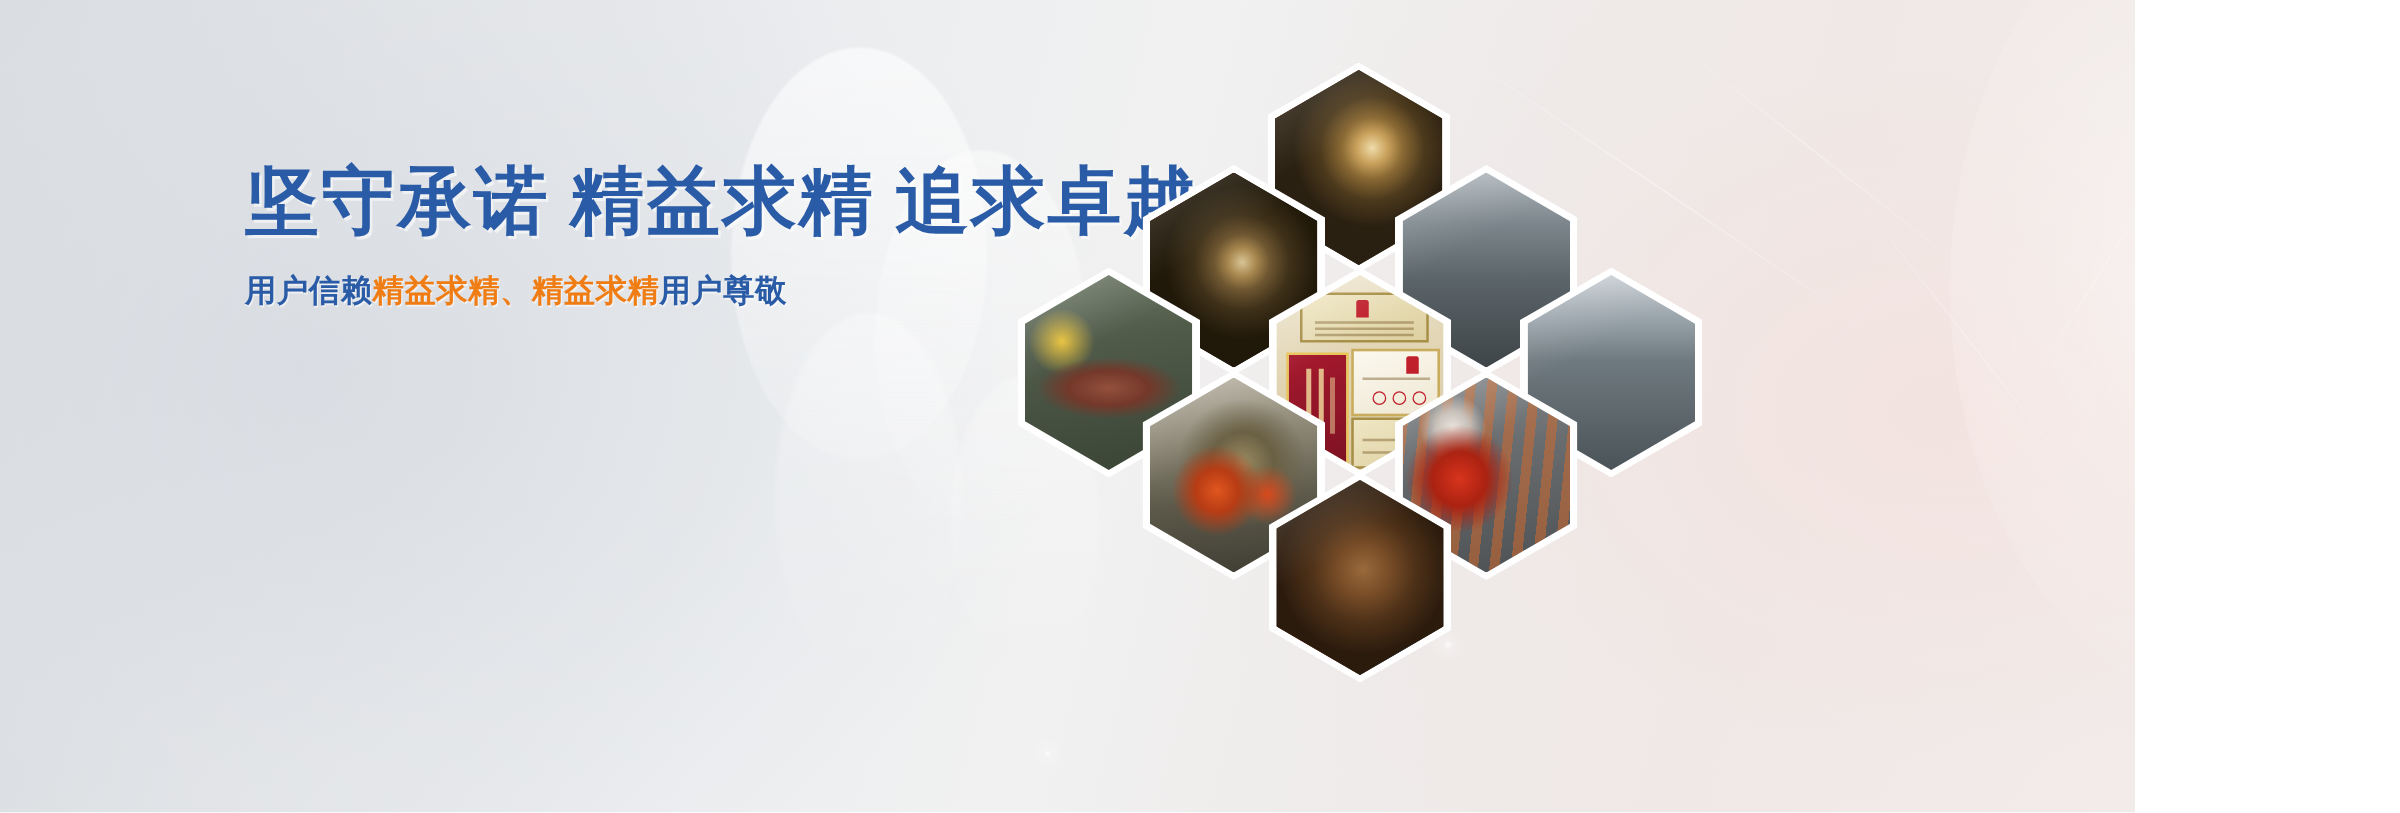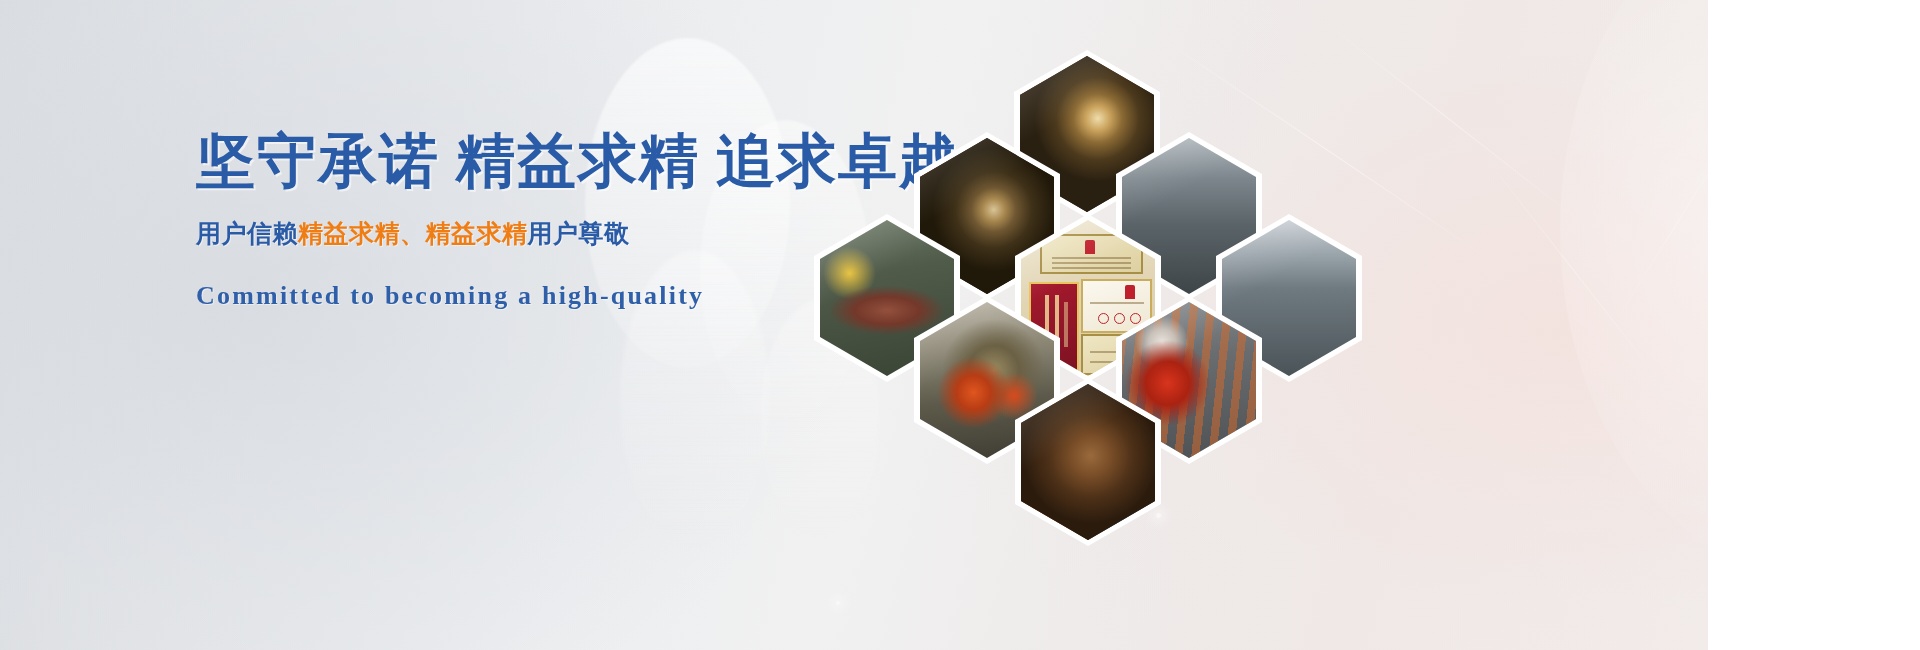"Committed to becoming a high-quality" p.english { html: <p>Committed to becoming a high-quality</p> -> none }
